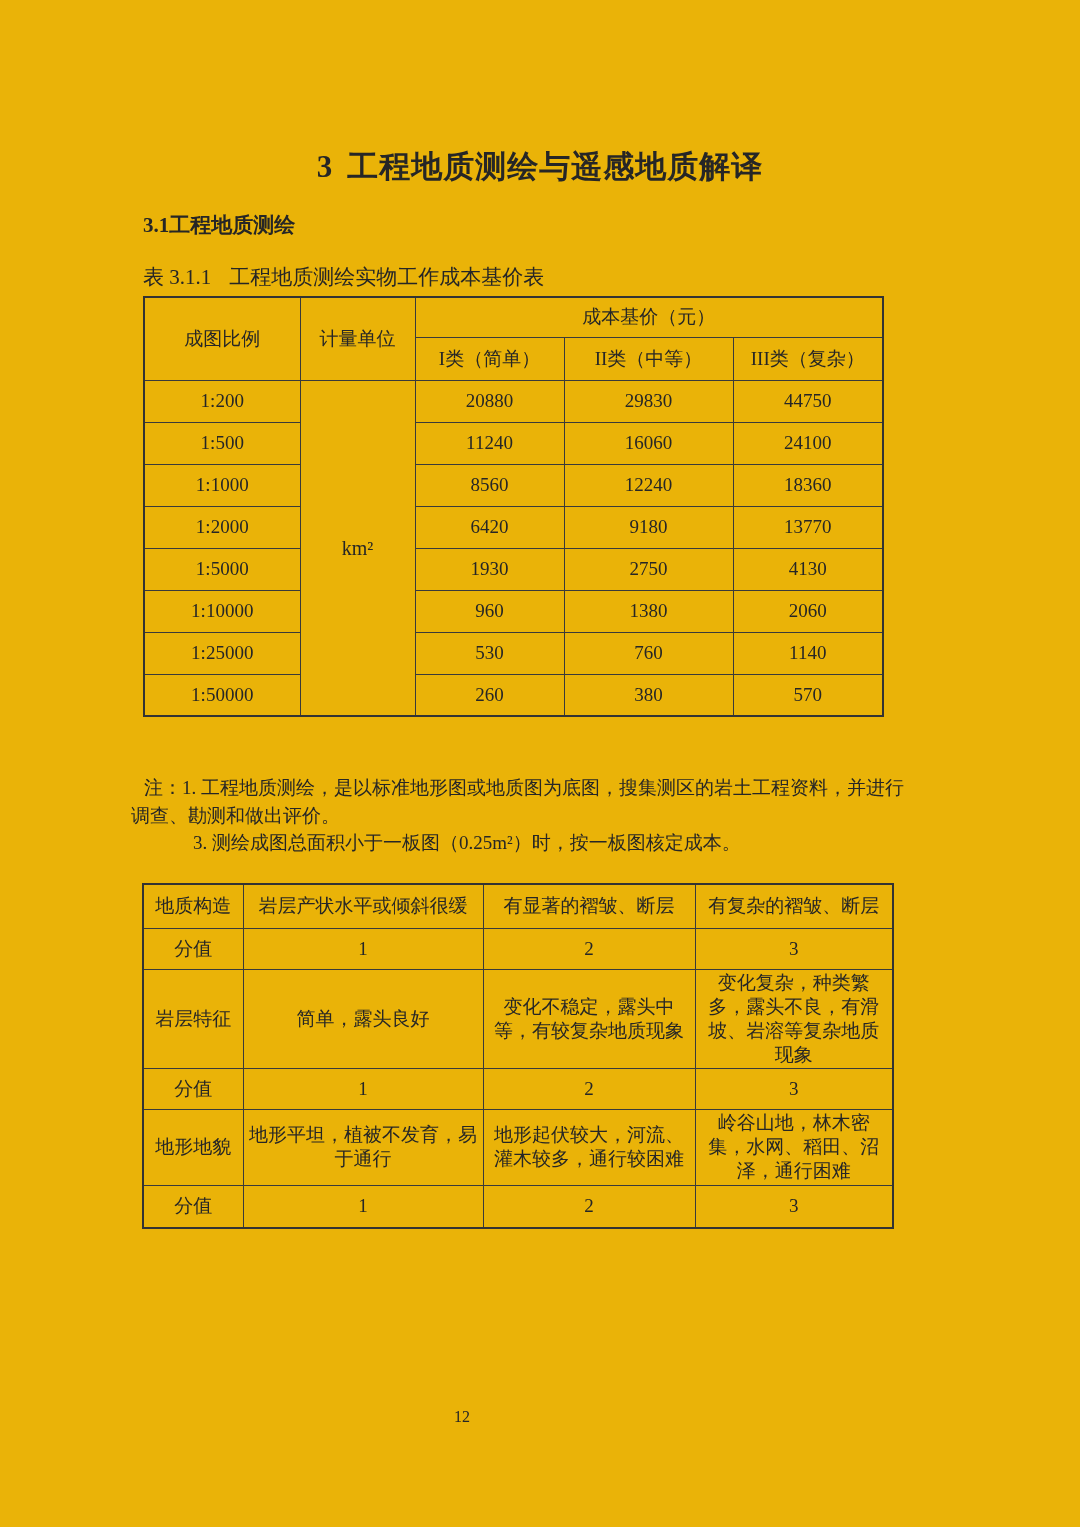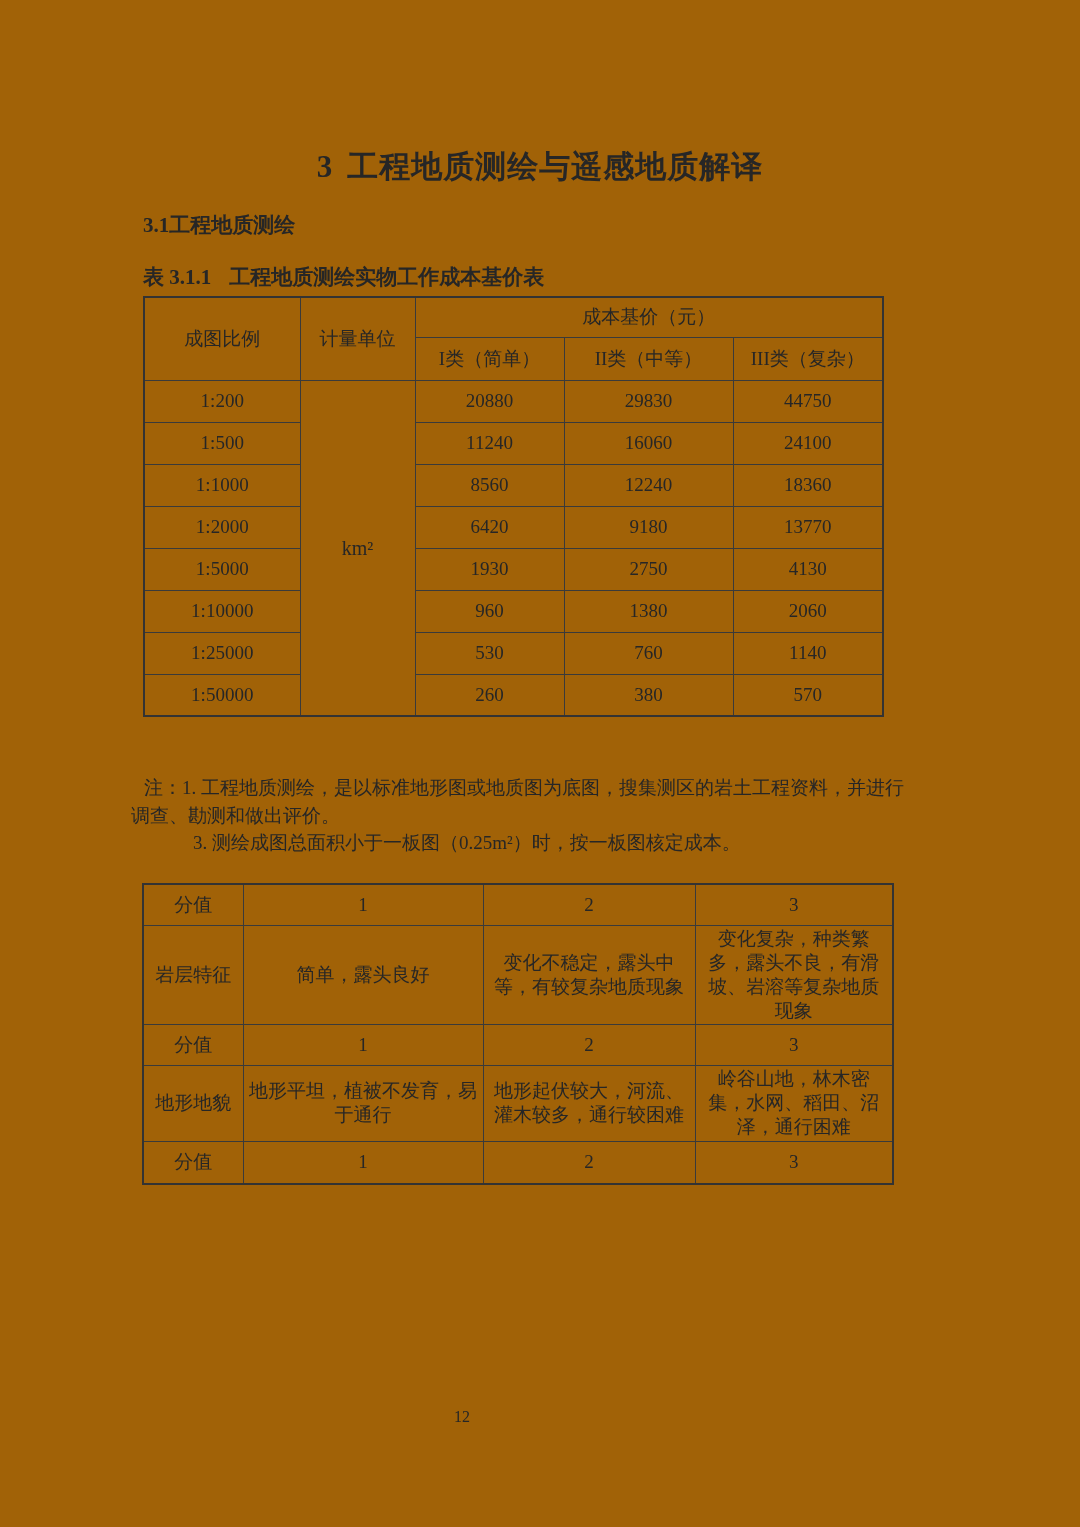"3 工程地质测绘与遥感地质解译" .page { background: #a16207 -> #eab308 }
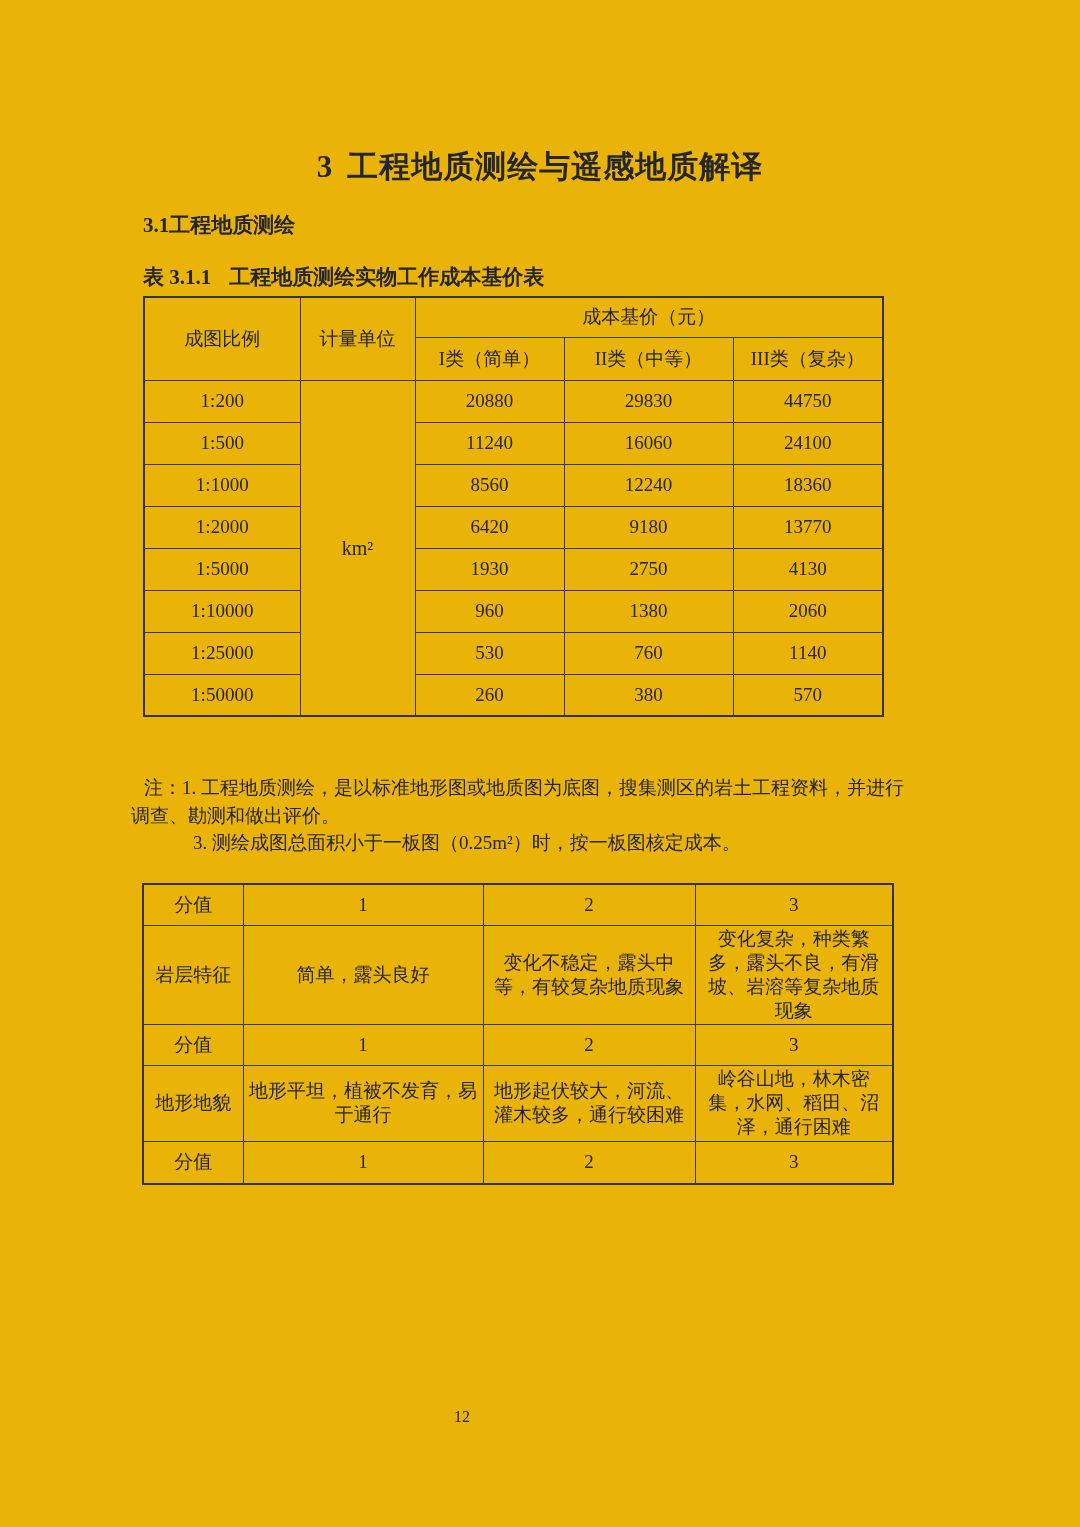"表 3.1.1 工程地质测绘实物工作成本基价表" .table-caption { font-weight: bold -> normal }
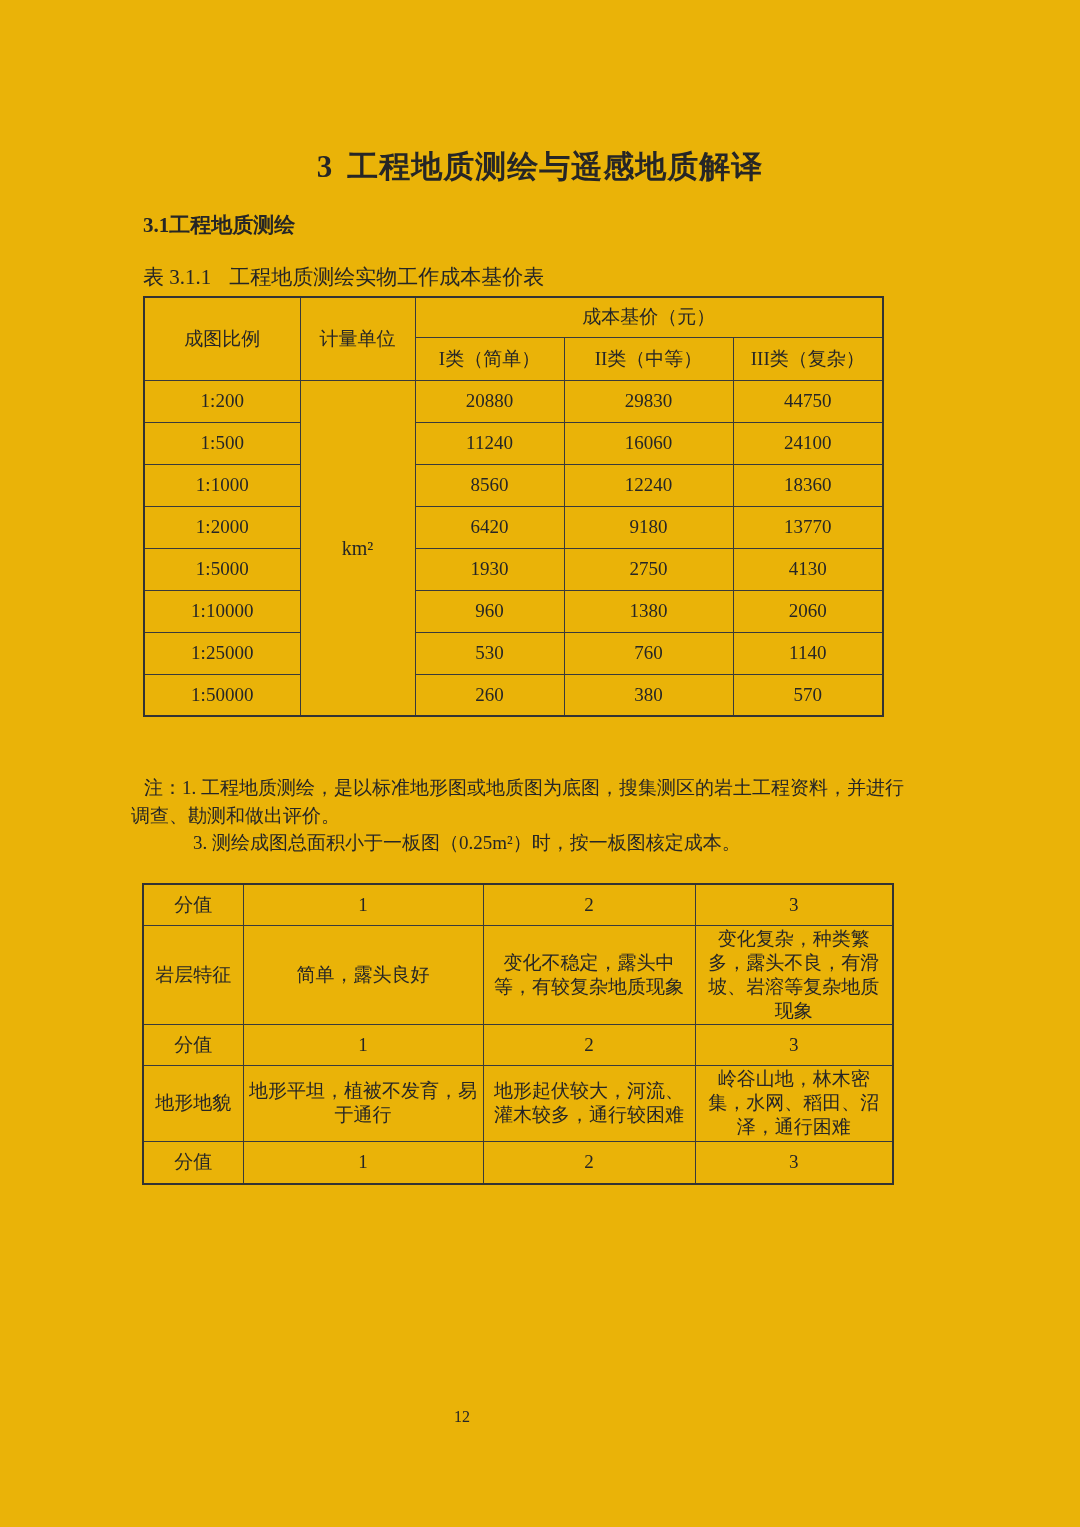"地质构造" tr { html: none -> <tr> <td>地质构造</td> <td>岩层产状水平或倾斜很缓</td> <td>有显著的褶皱、断层</td> <td>有复杂的褶皱、断层</td> </tr> }
